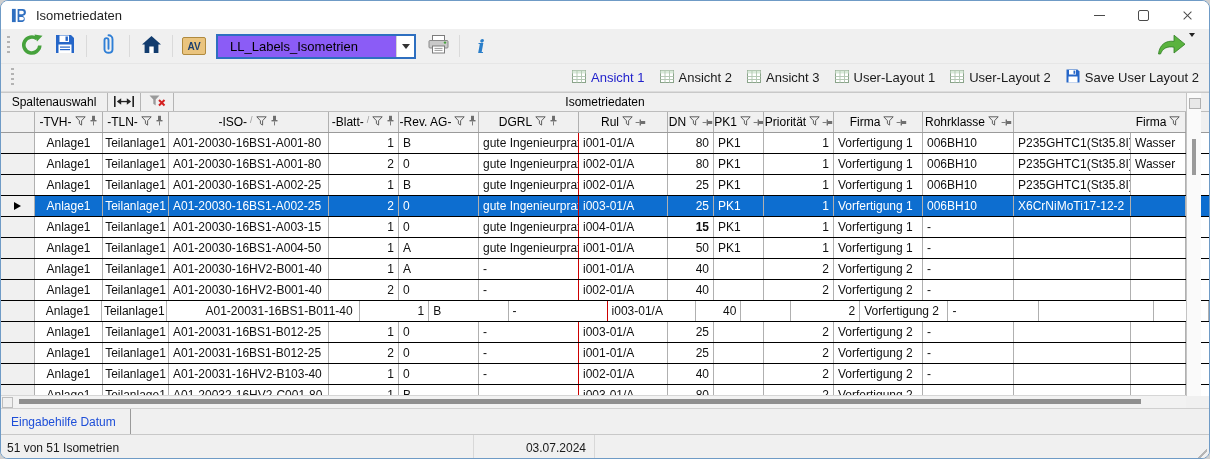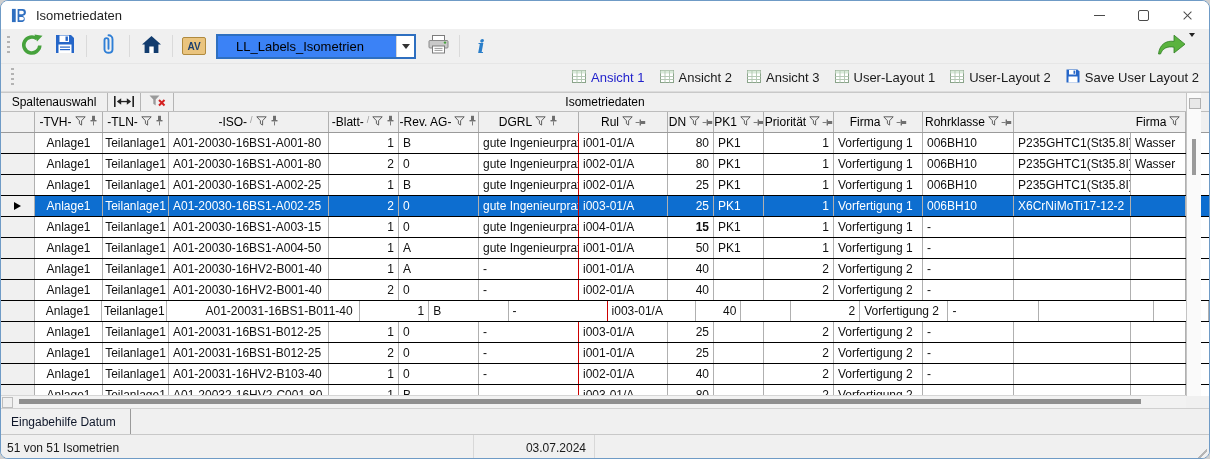"LL_Labels_Isometrien" .combo { background: #3b82f6 -> #8b5cf6; padding-left: 18px -> 12px }
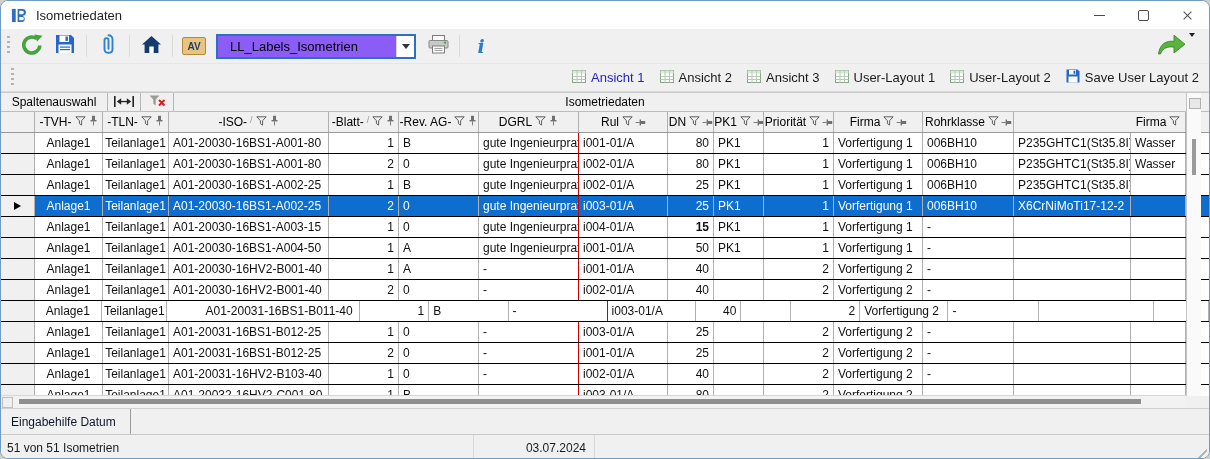"Eingabehilfe Datum" .tab { color: #0f172a -> #1d4ed8 }
